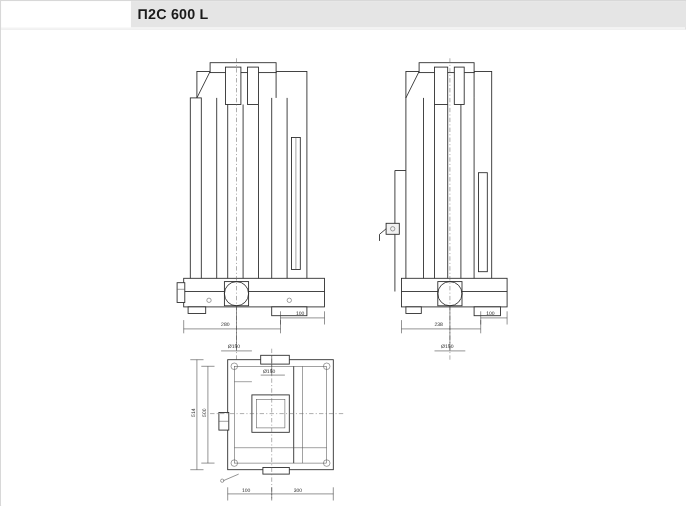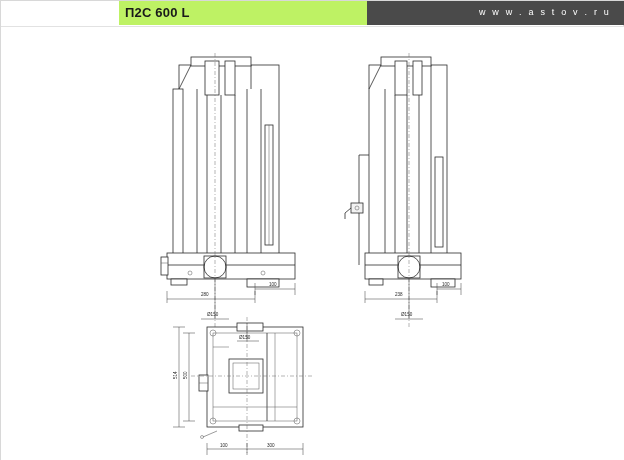"П2С 600 L" #header { background: #bef264 -> #e5e5e5 }
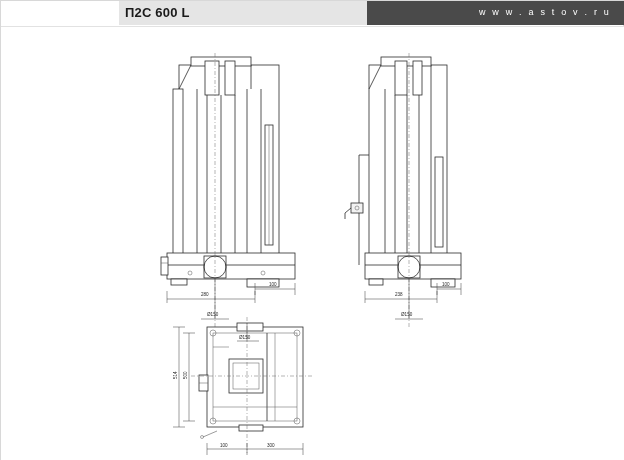"w w w . a" div { html: <div> <div>w w w . a s t o v . r u</div> </div> -> none }
